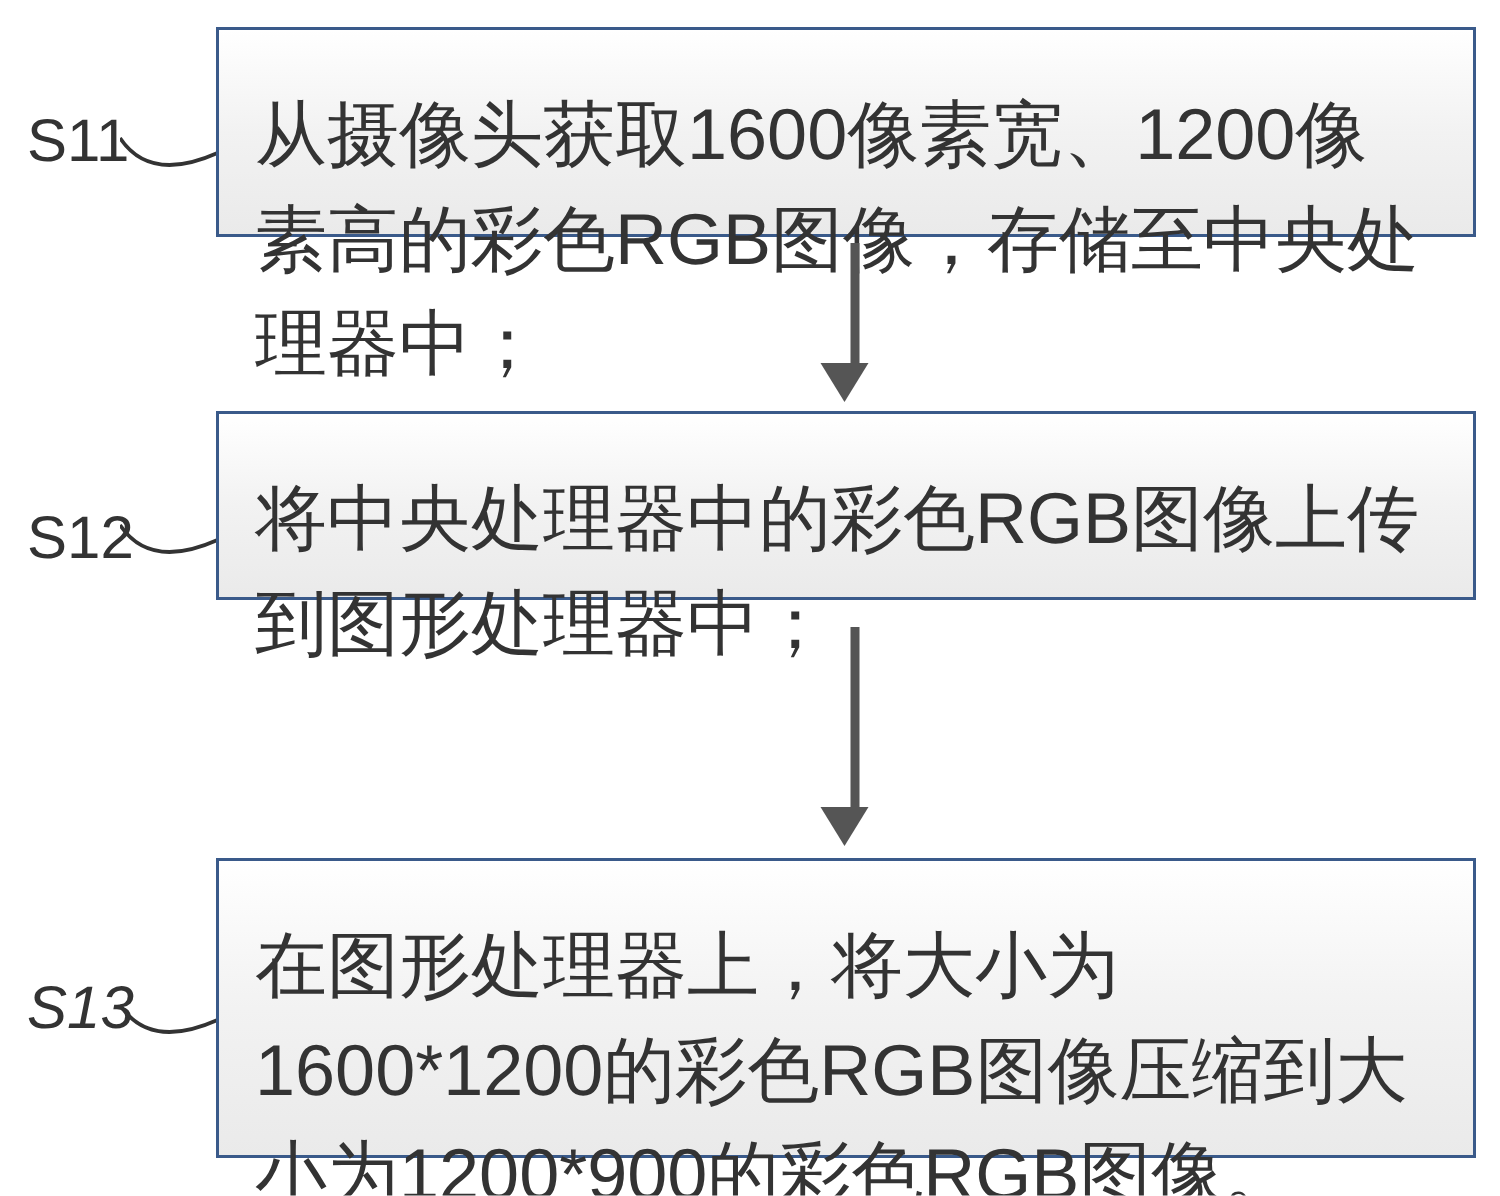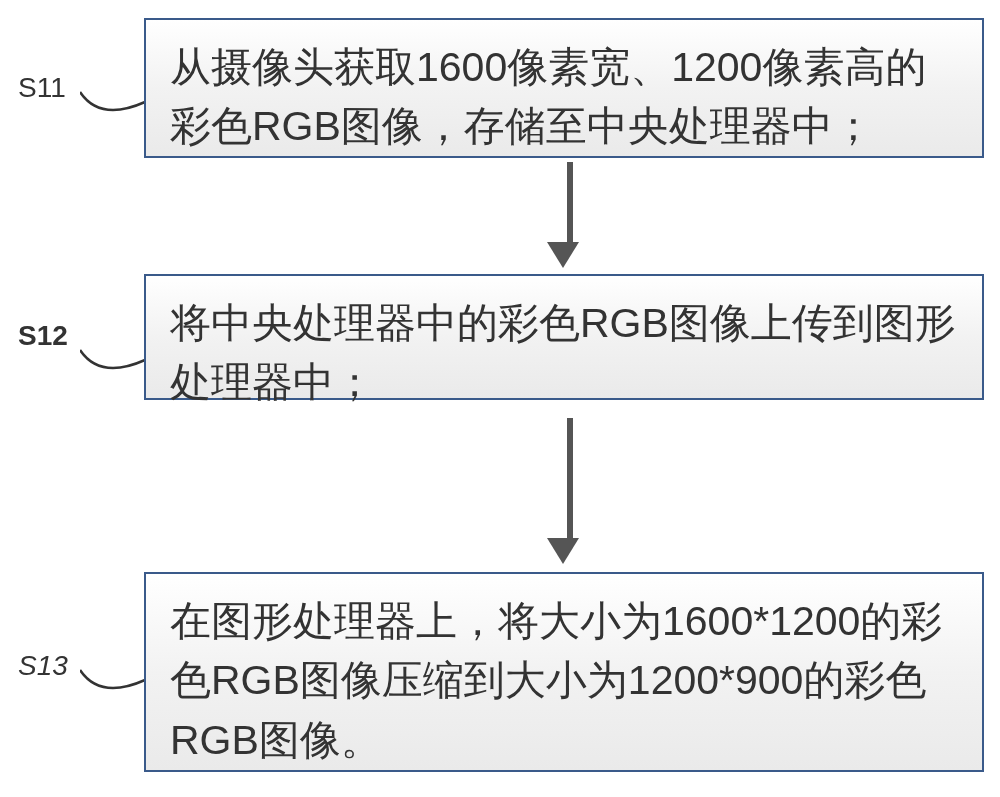"S11" .step-label { font-size: 28px -> 40px }
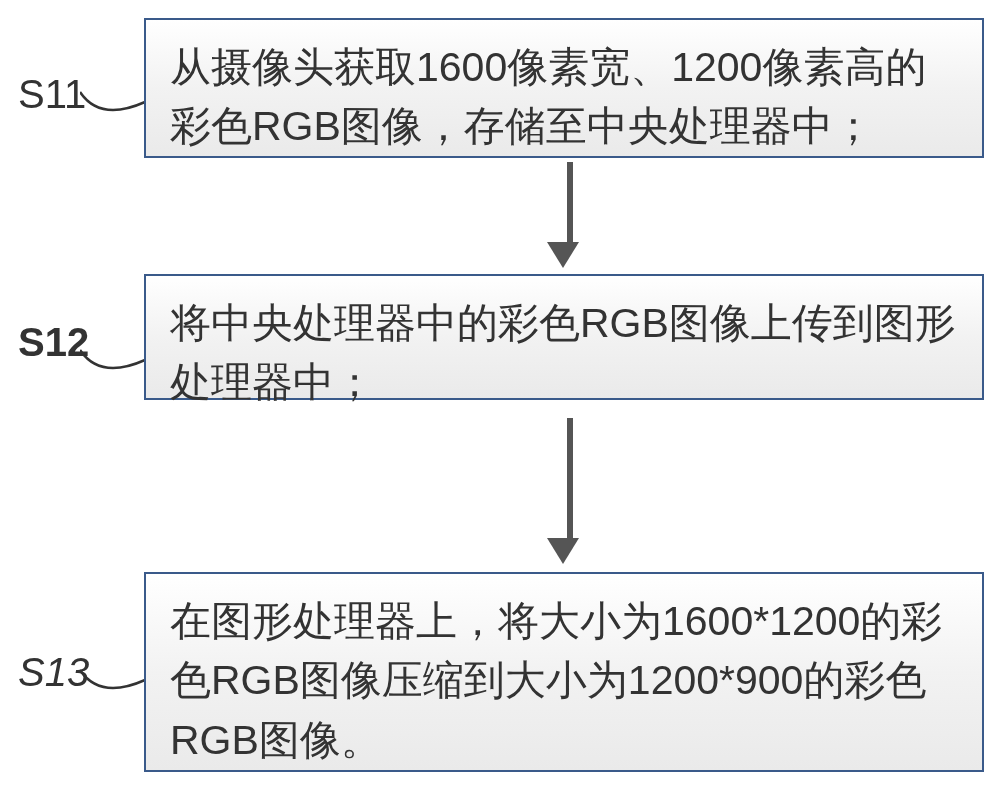"从摄像头获取1600像素宽、1200像素高的彩色RGB图像，存储至中央处理器中；" .step-box { font-size: 41px -> 48px; padding: 18px 24px -> 36px 24px }
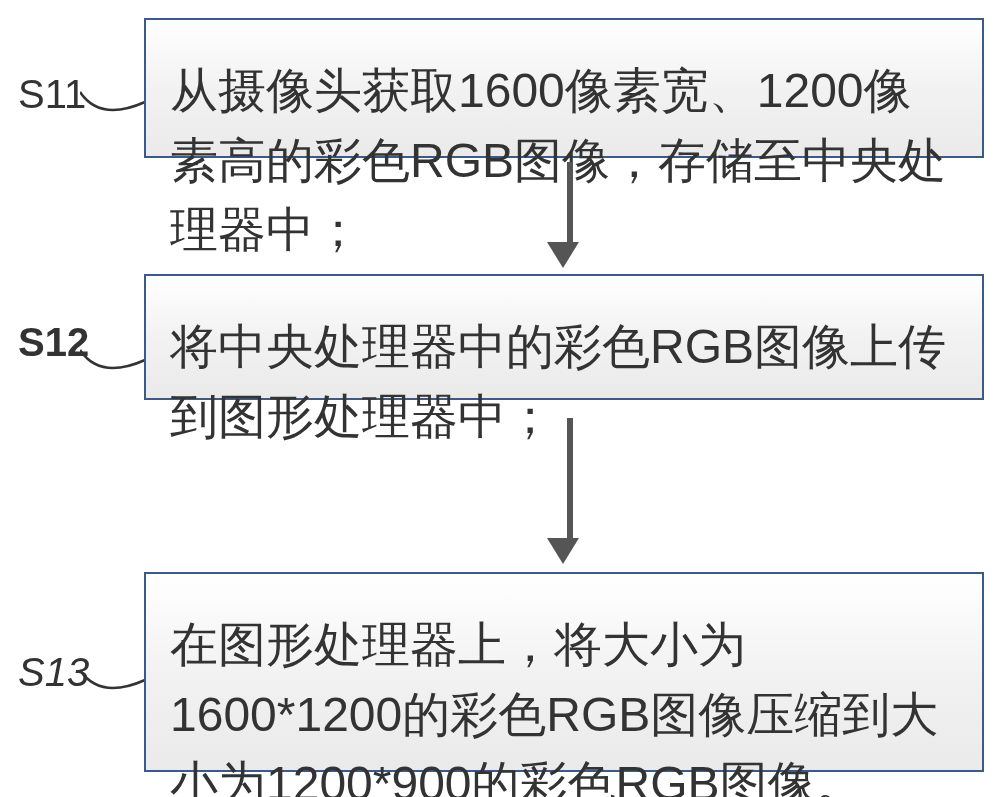"S12" div.step-label { font-weight: bold -> none; top: 320px -> 337px }
